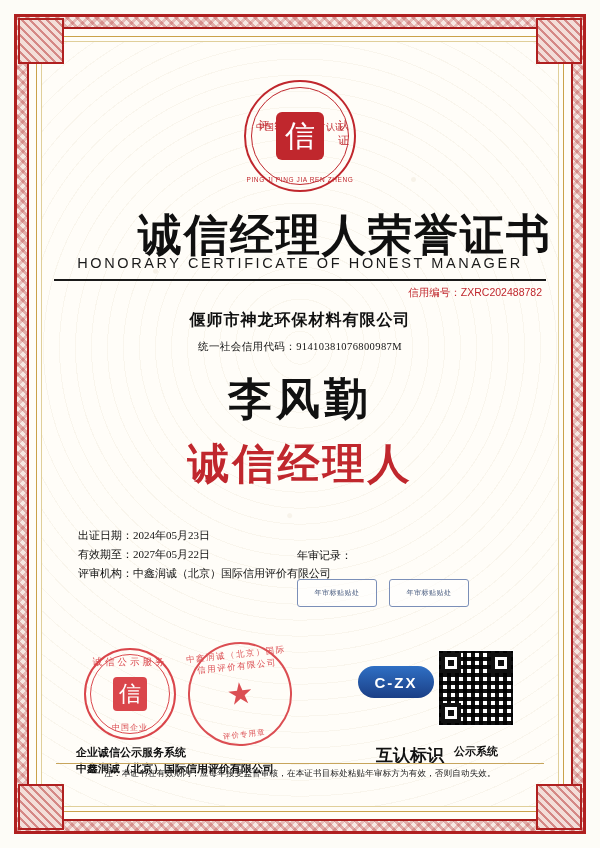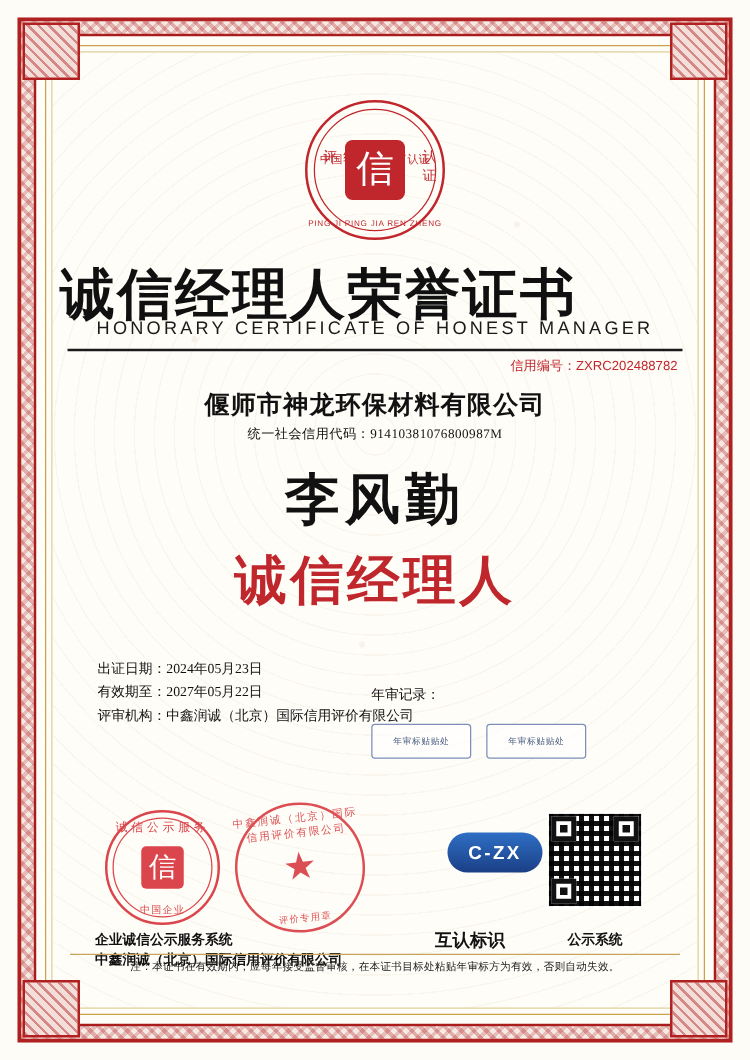"诚信经理人荣誉证书" .title-cn { text-align: left -> right }
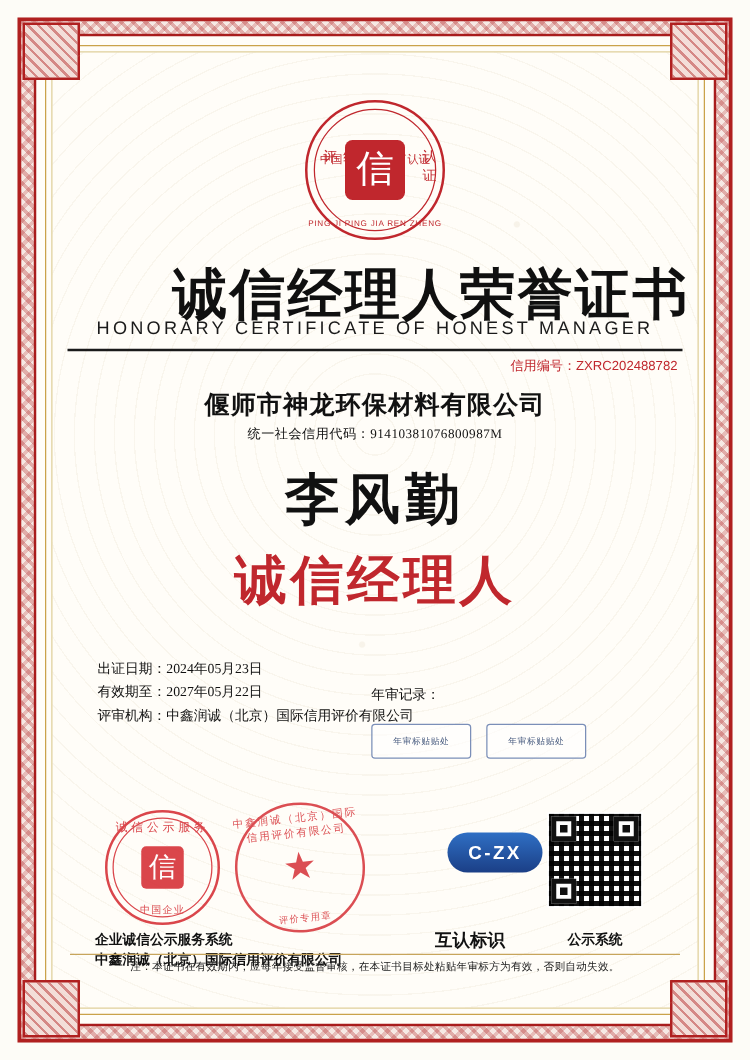"偃师市神龙环保材料有限公司" .company { font-size: 20px -> 16px }
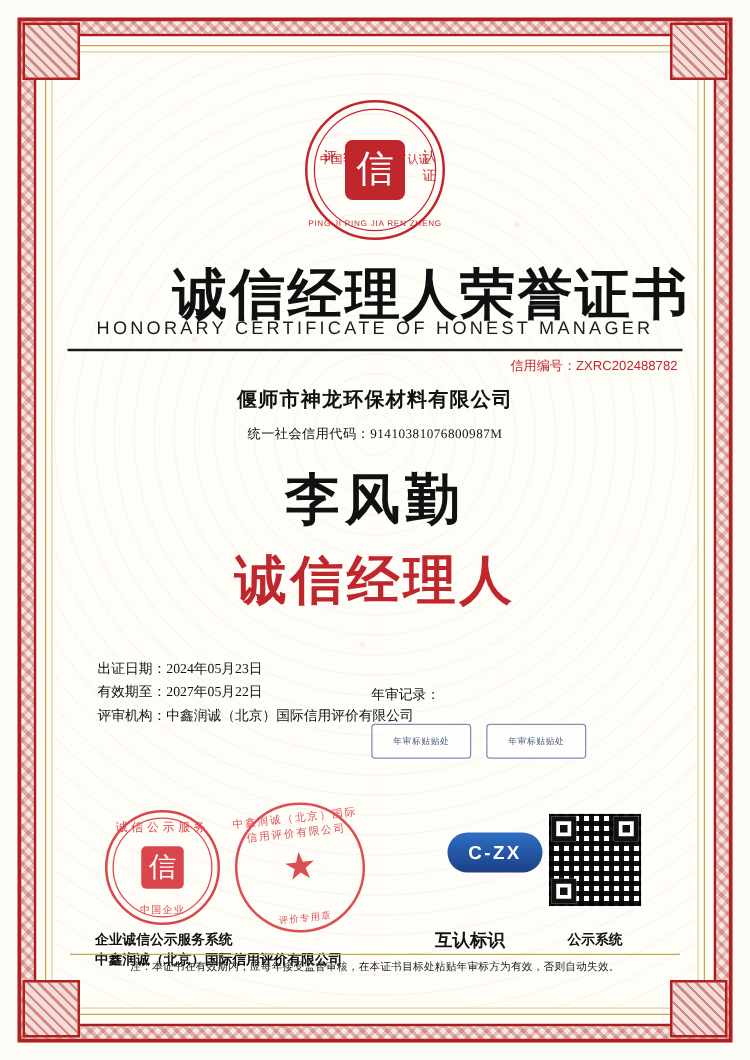"互认标识" .label-mutual { font-size: 14px -> 17px; text-align: left -> right }
